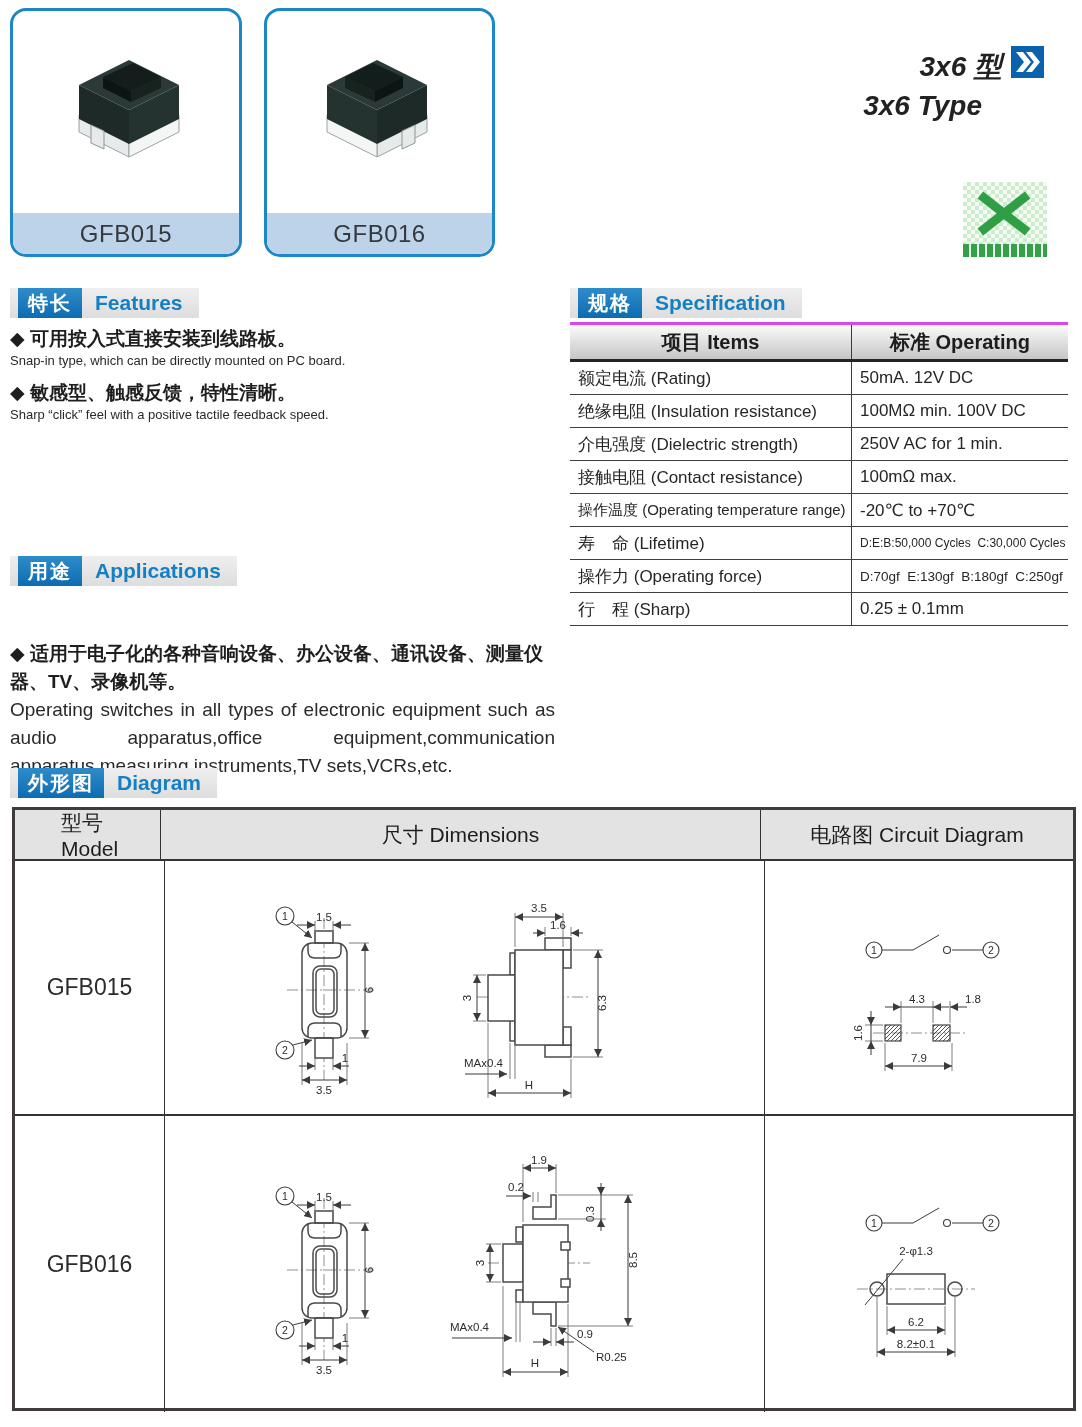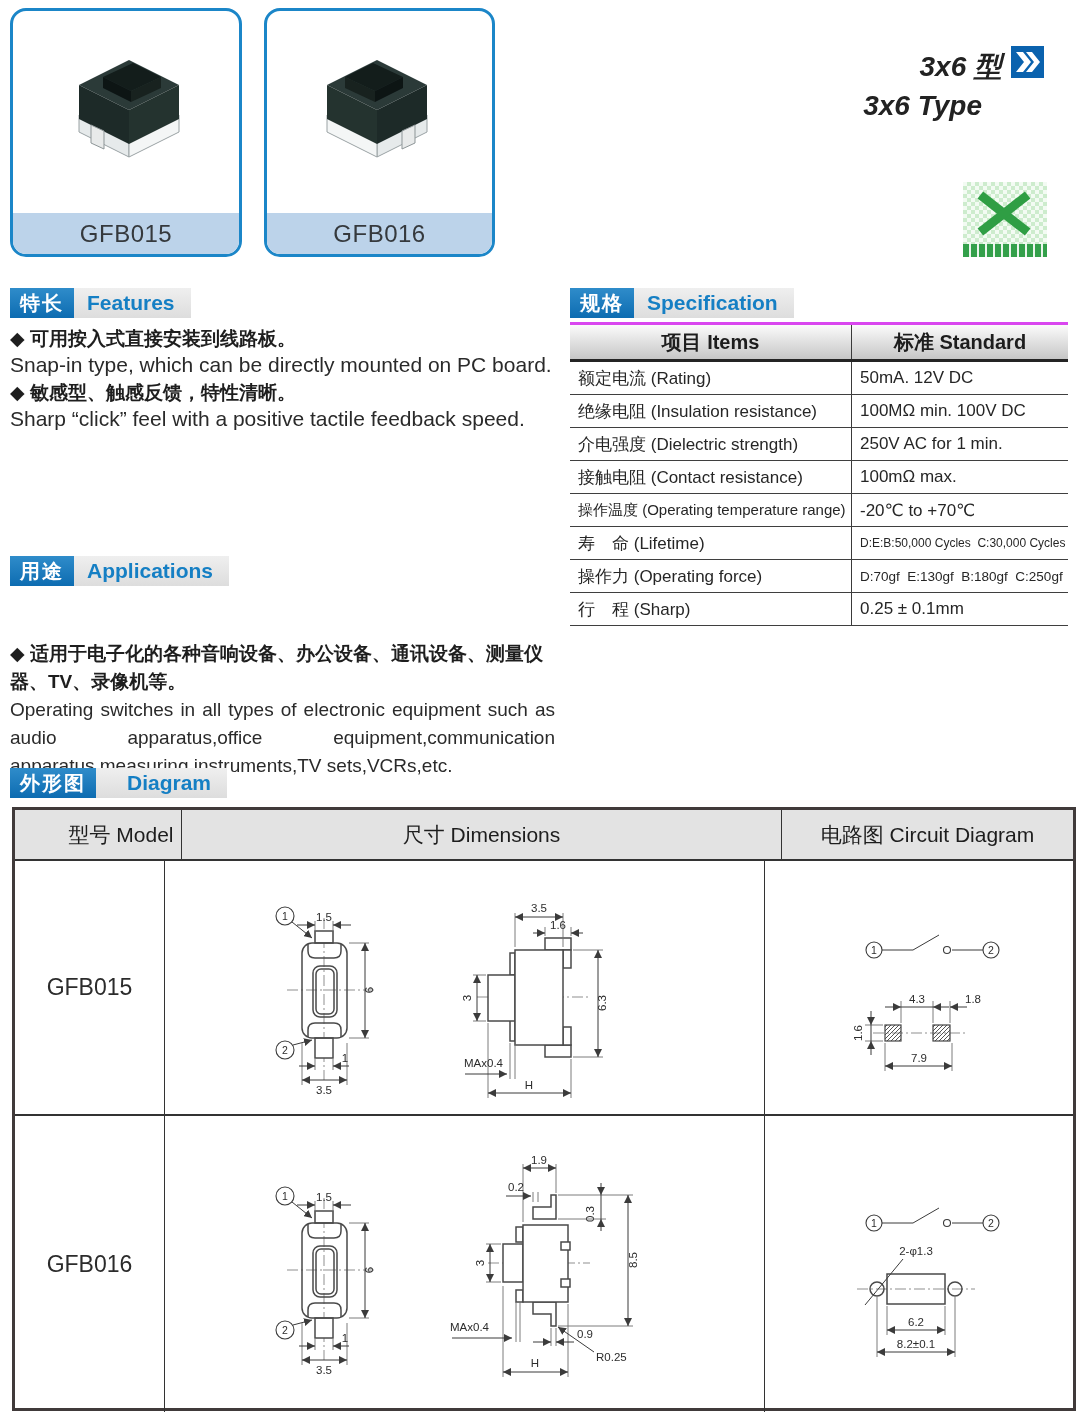"特长" .sec { padding-left: none -> 8px }
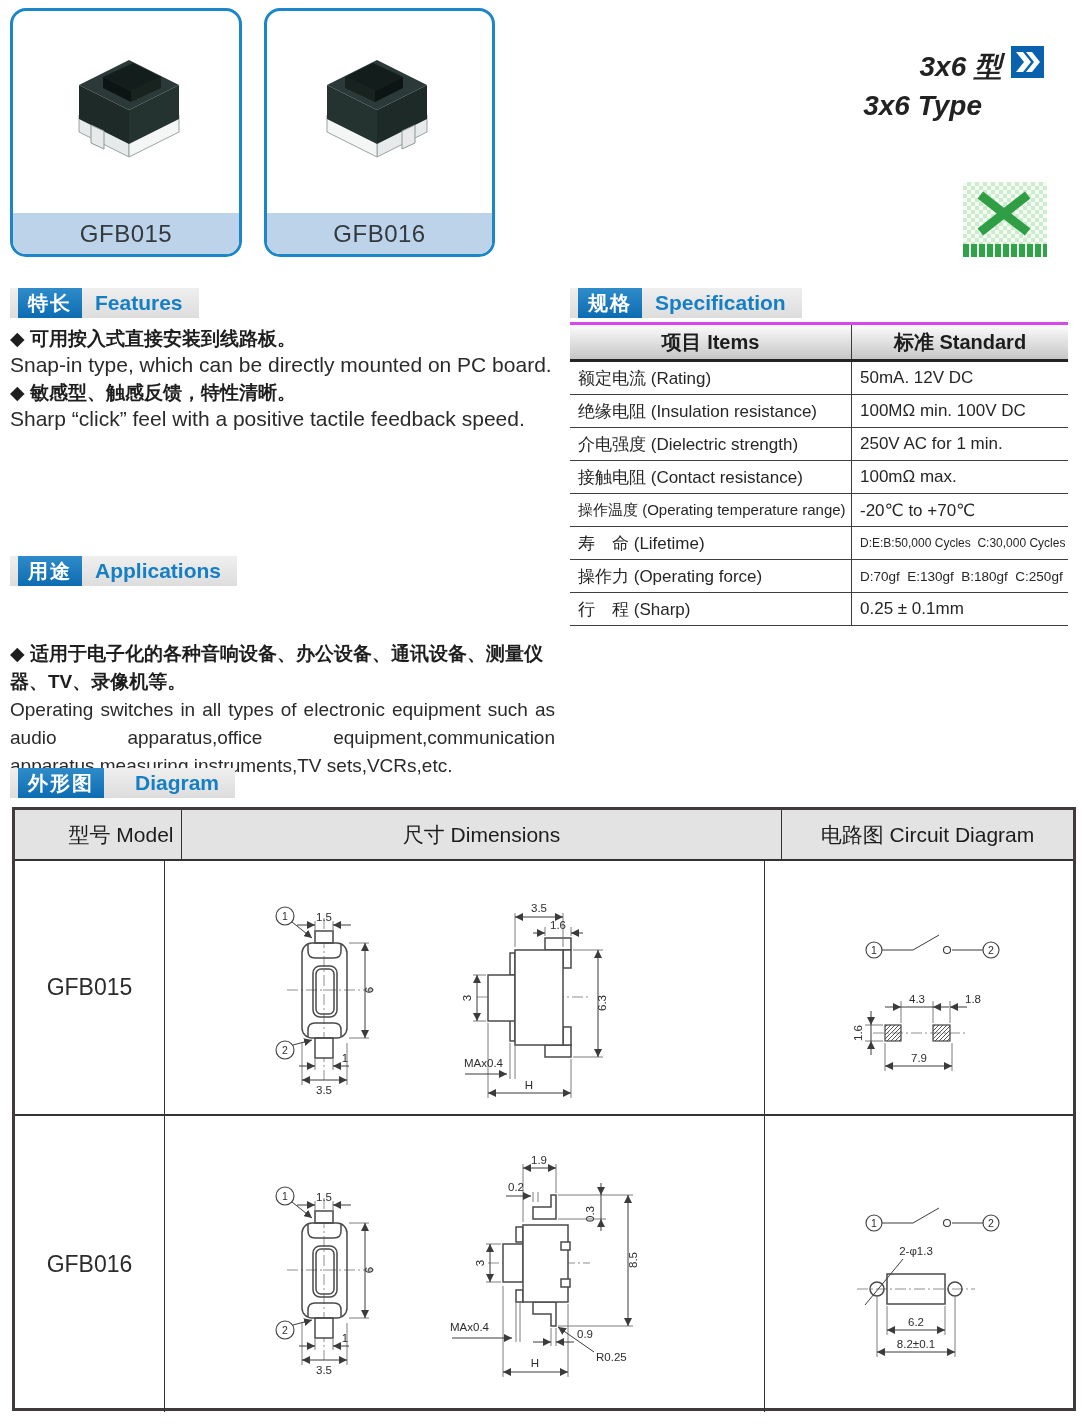"标准 Standard" div.sc2 { text: Standard -> Operating }
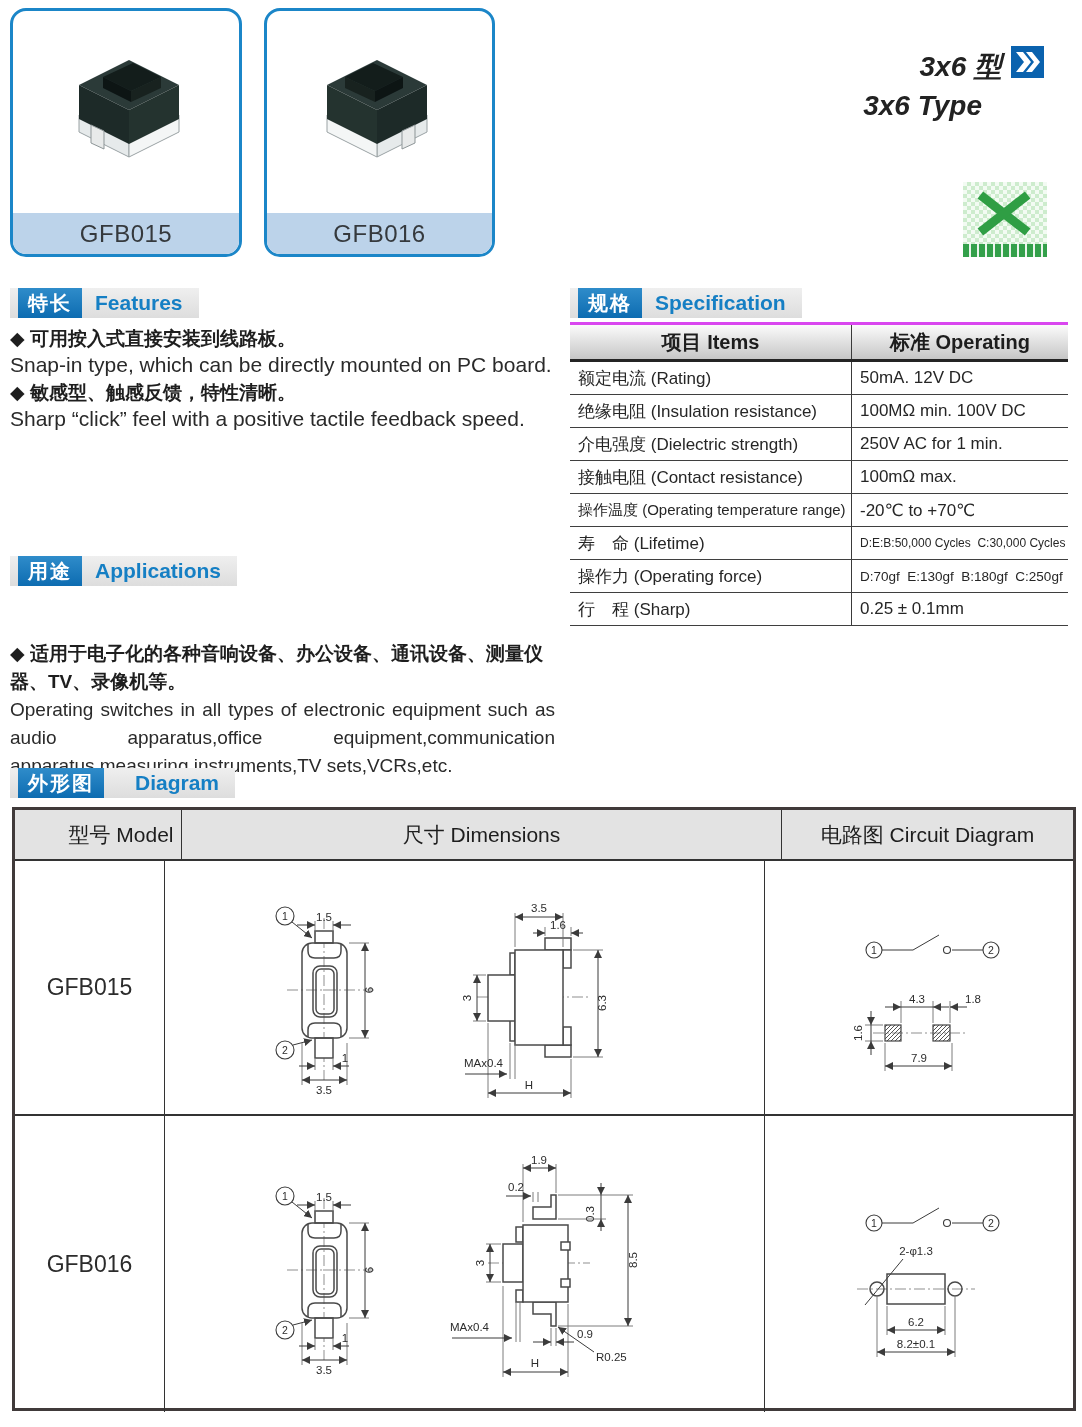"Snap-in type, which can be" .en-line { font-size: 21px -> 13px }
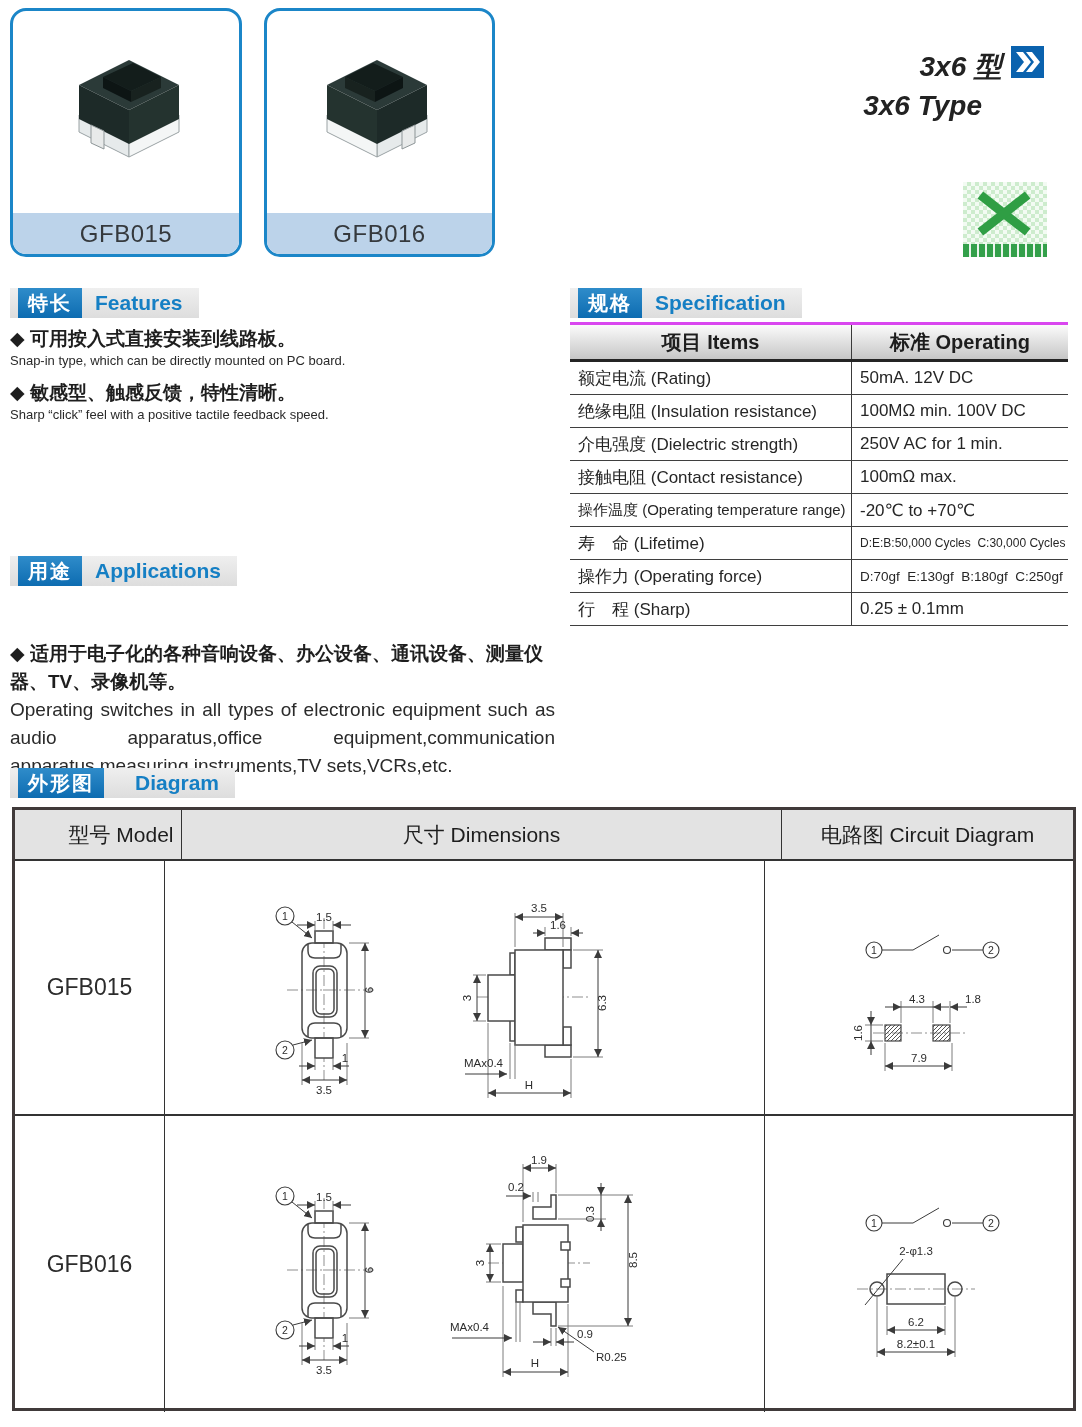"外形图" div.sec { gap: 18px -> none }
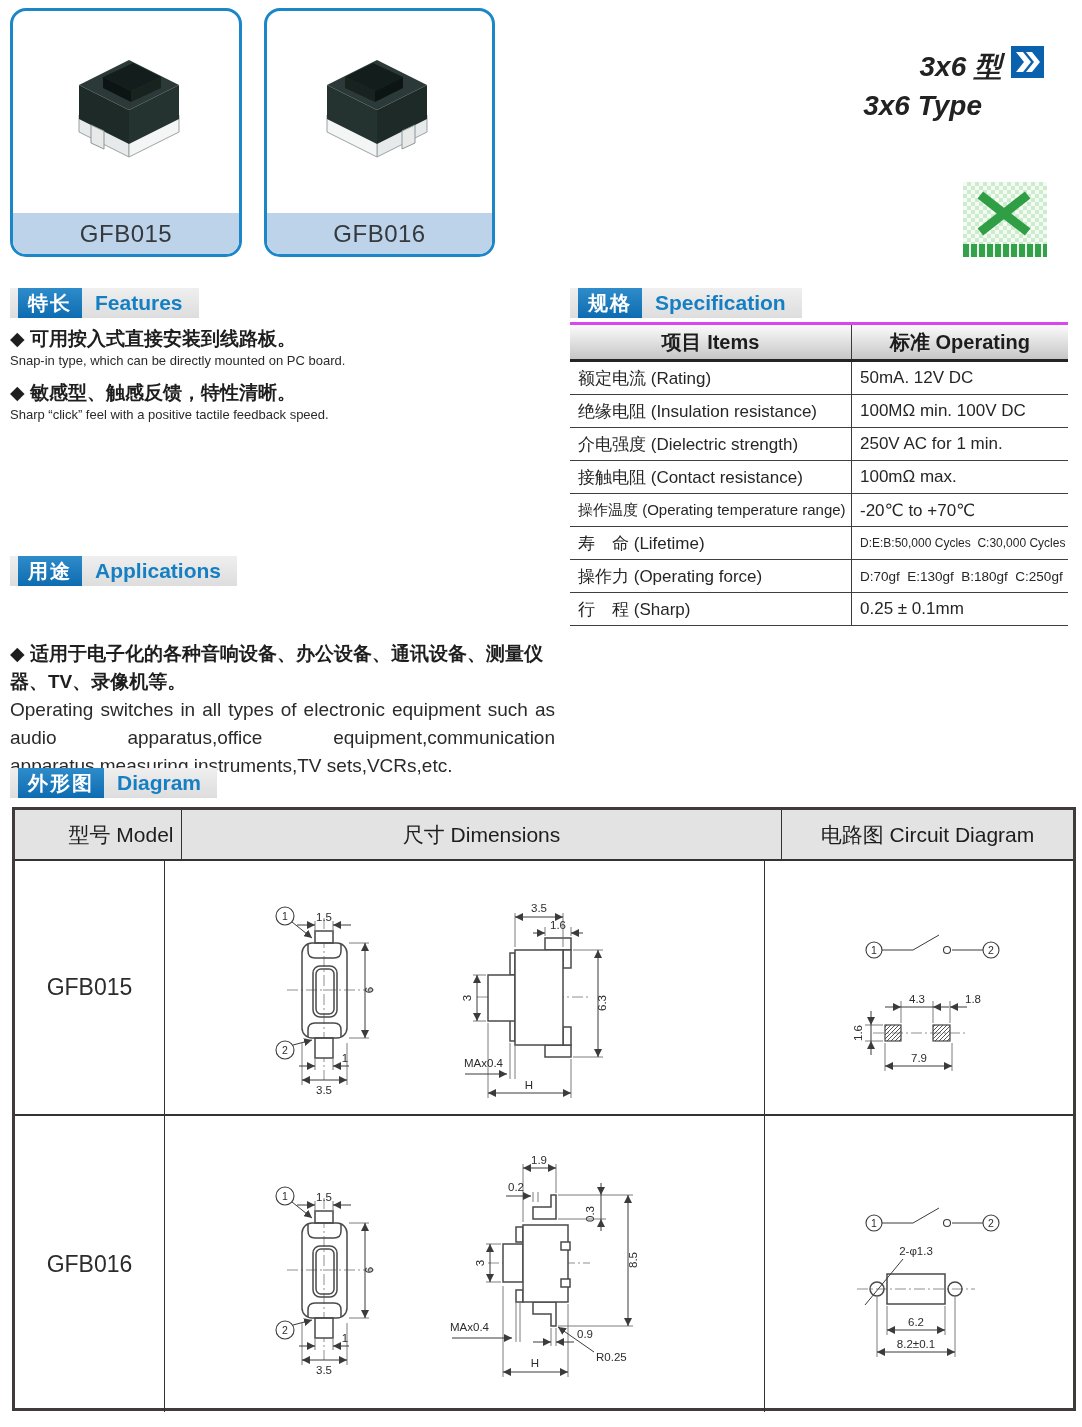"型号 Model" .dc1 { width: 167px -> 146px }
